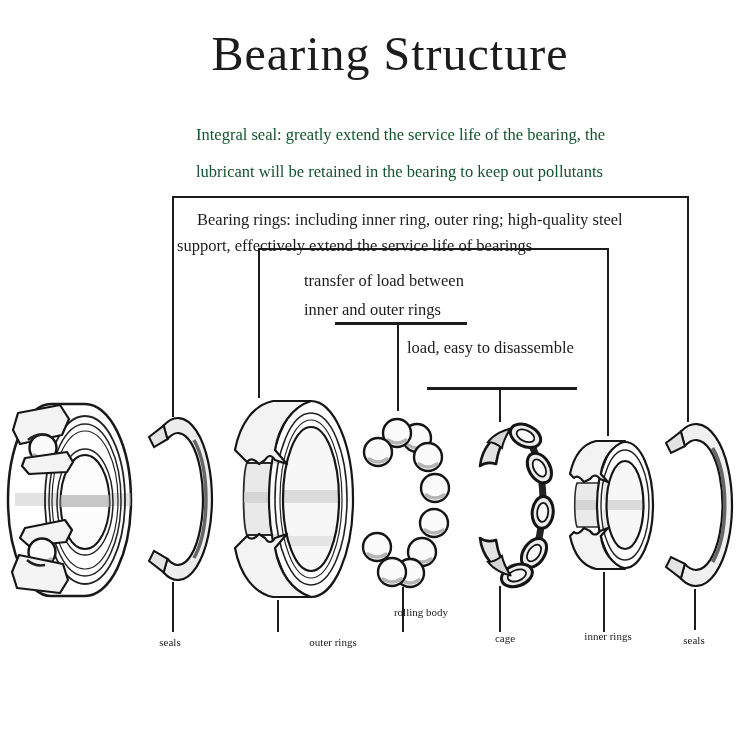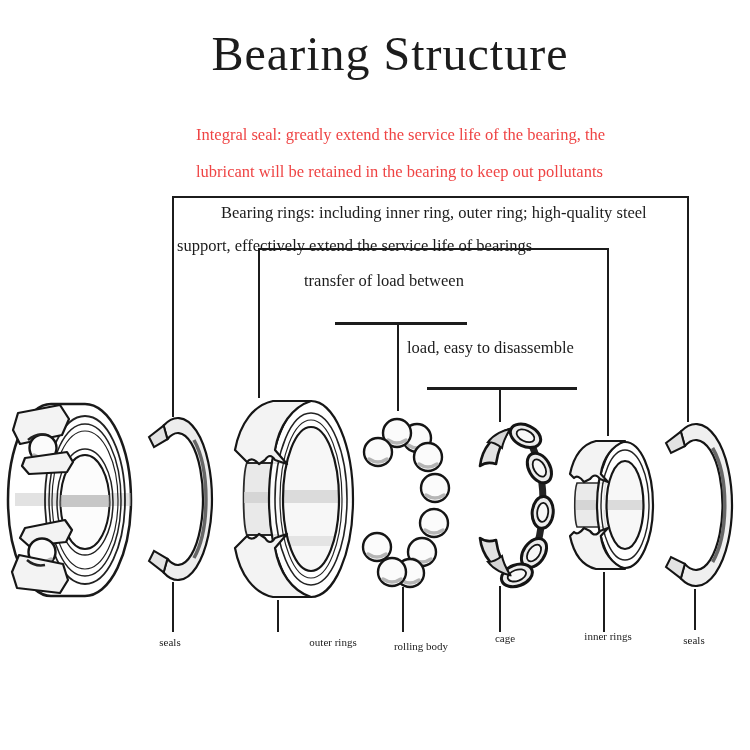"Integral seal: greatly extend the" .ann { color: #ef4444 -> #14532d }
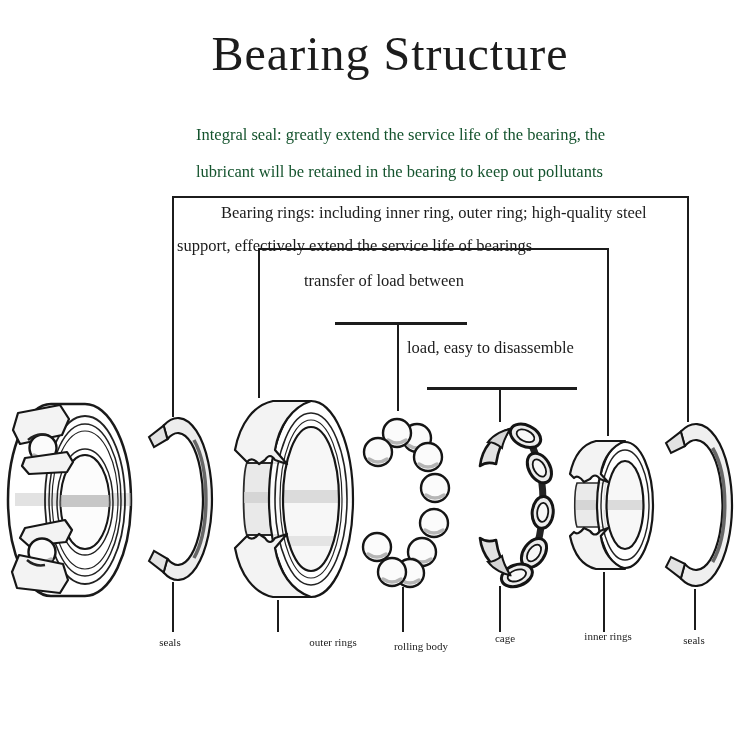"Bearing rings: including inner ring," div.abs { margin-left: 24px -> none; top: 198px -> 205px }
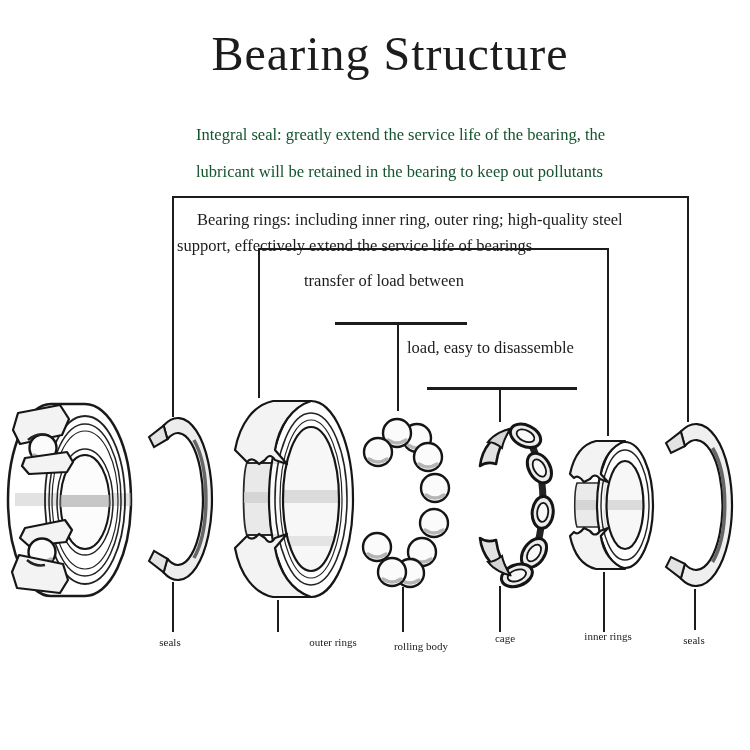"inner and outer rings" div { html: none -> <div>inner and outer rings</div> }
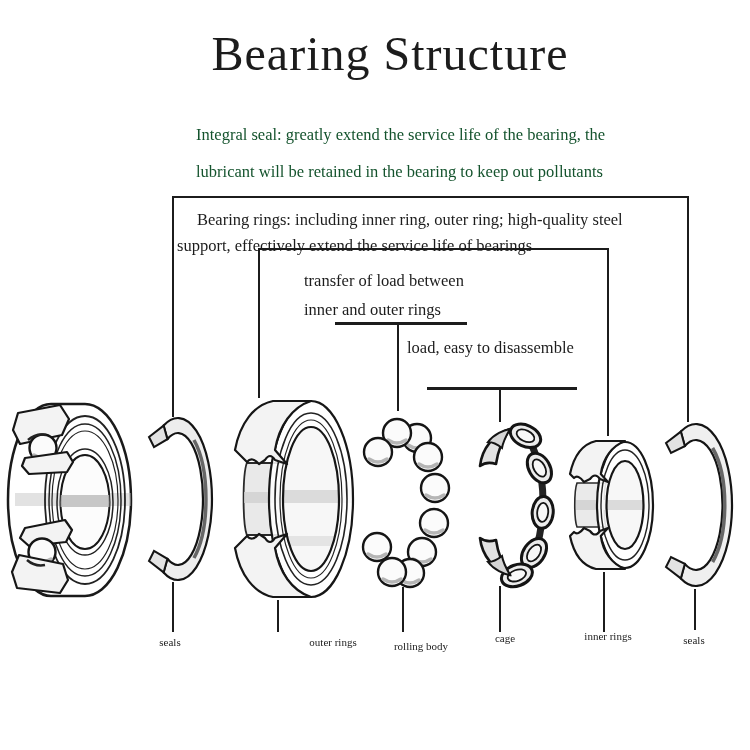"rolling body" div.plabel { top: 640px -> 606px }
